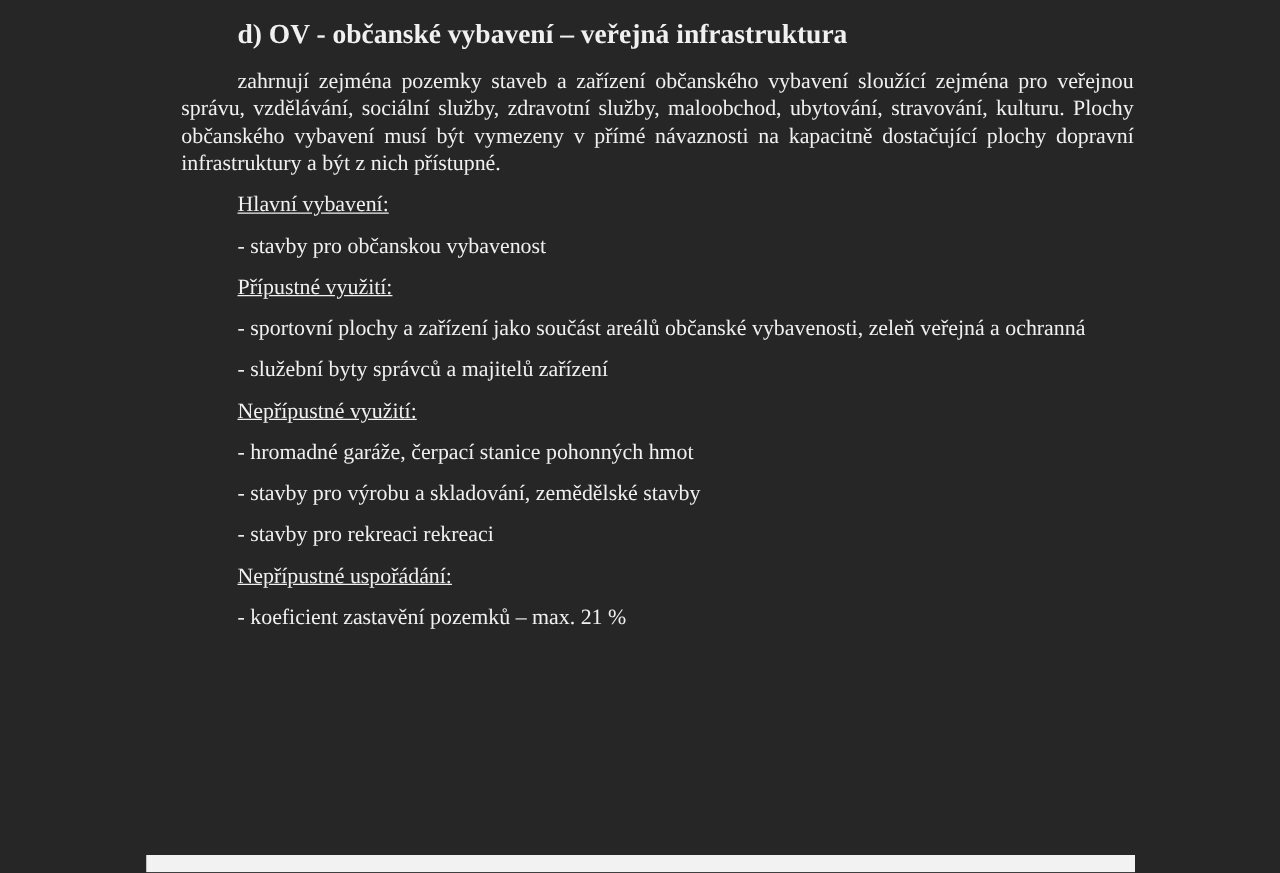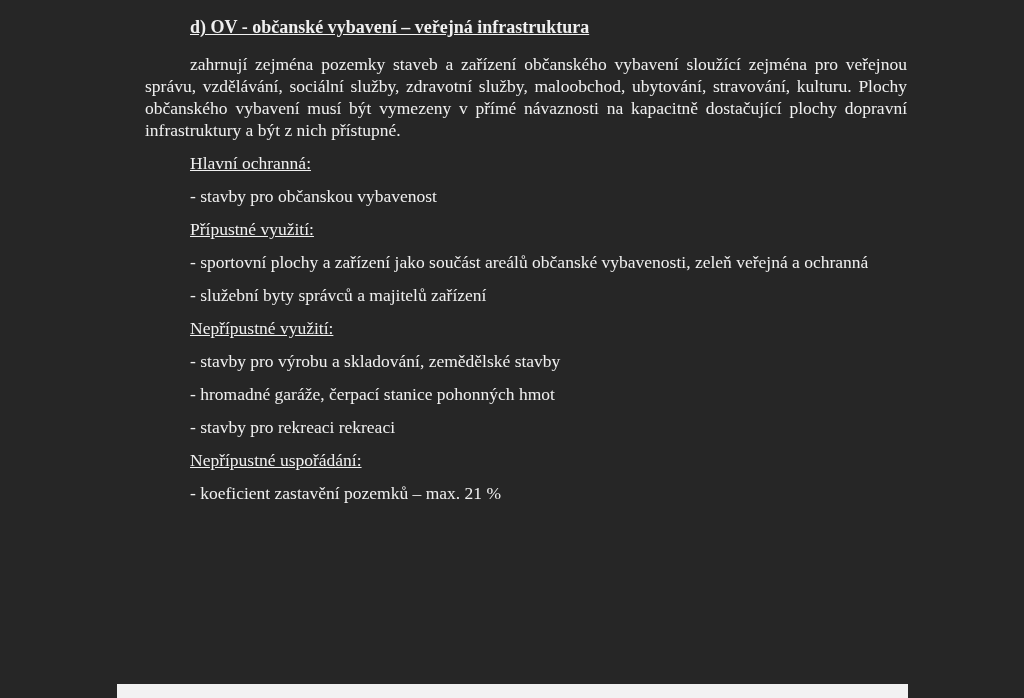"d) OV - občanské vybavení" .title { font-size: 18px -> 22px; text-decoration: underline -> none }
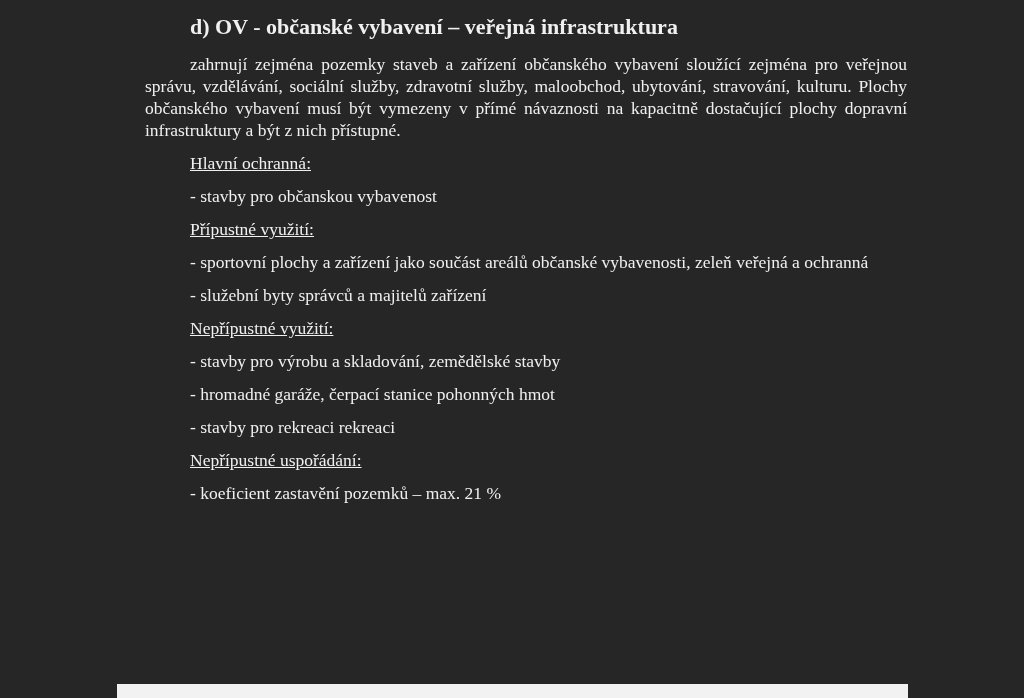"Hlavní ochranná:" h2.heading { text: ochranná -> vybavení }
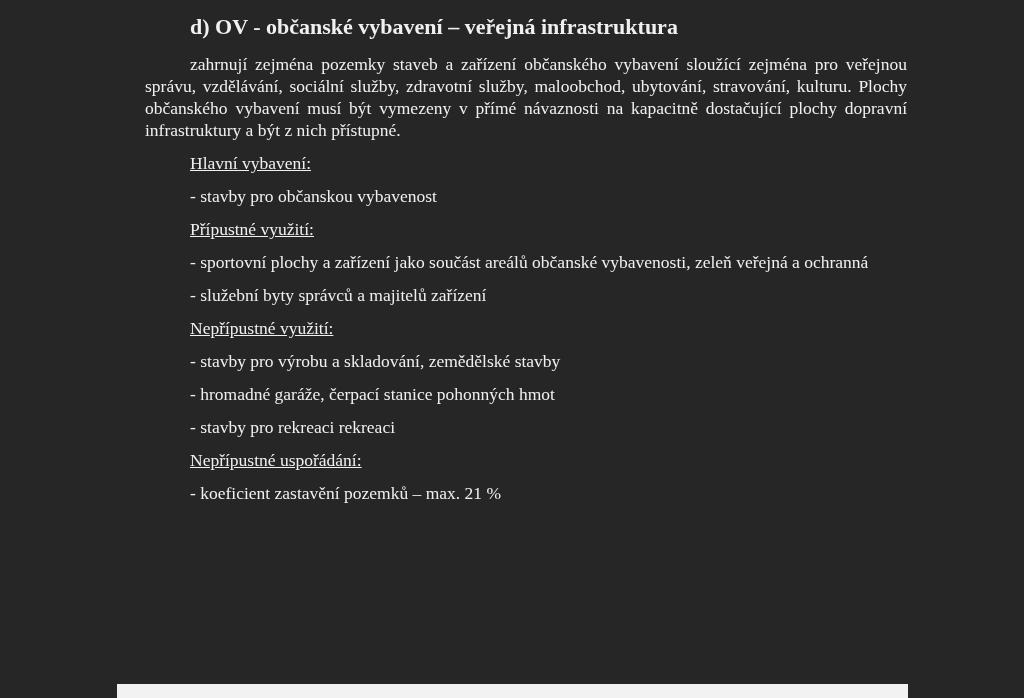"- stavby pro výrobu a" p.para { order: before "- hromadné garáže, čerpací stanice" -> after "- hromadné garáže, čerpací stanice" }
